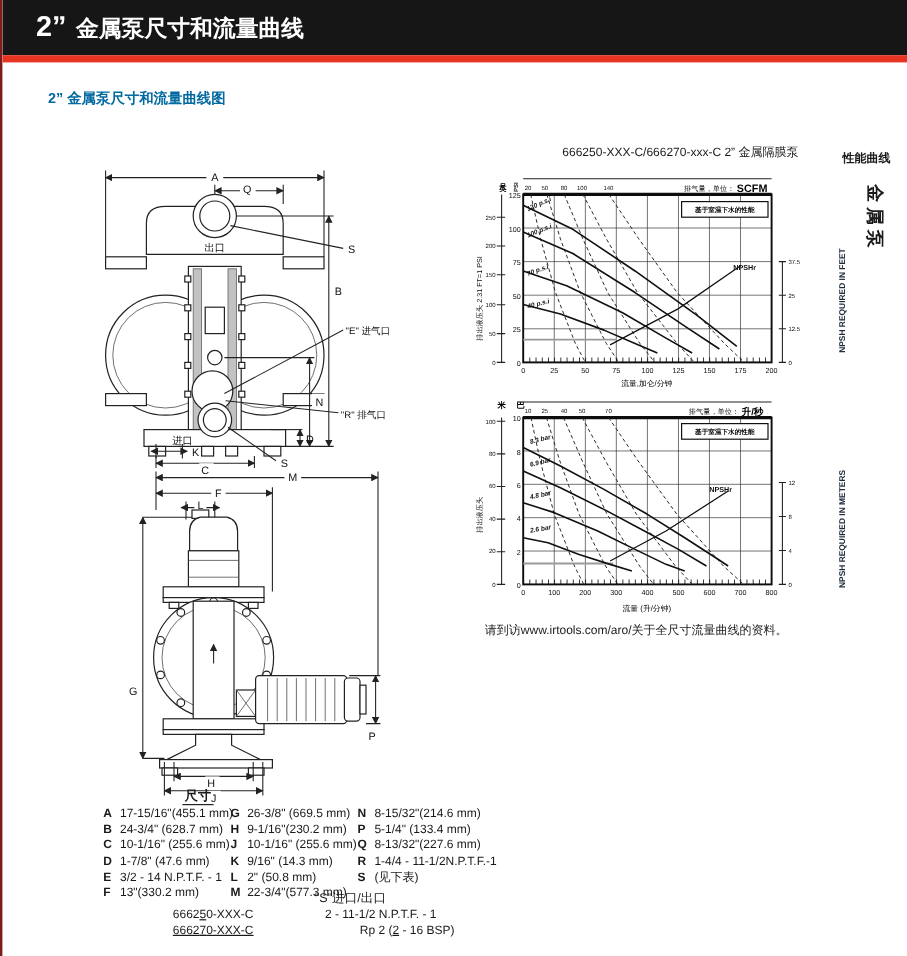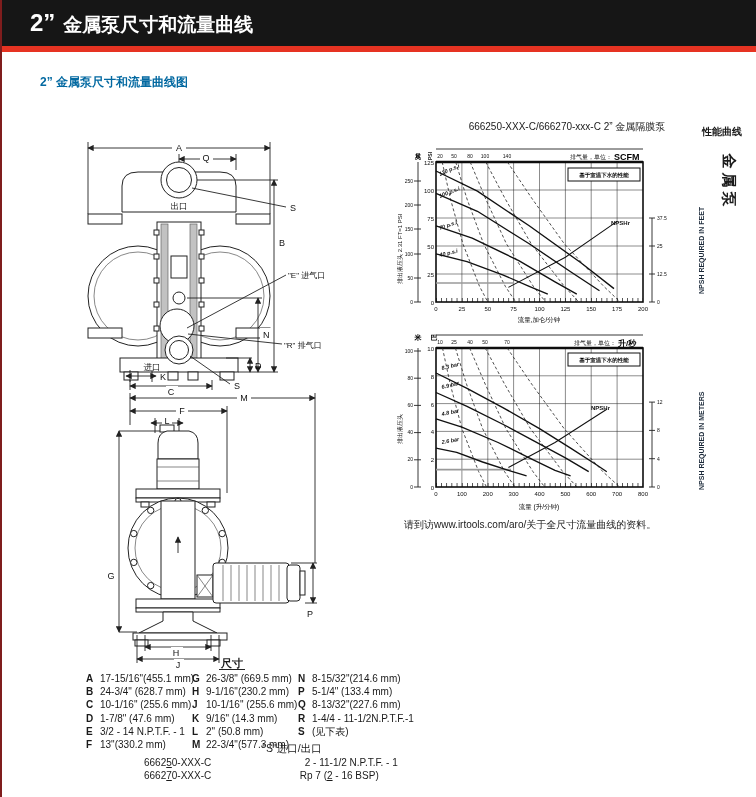"尺寸" div.abs { text-align: center -> left }
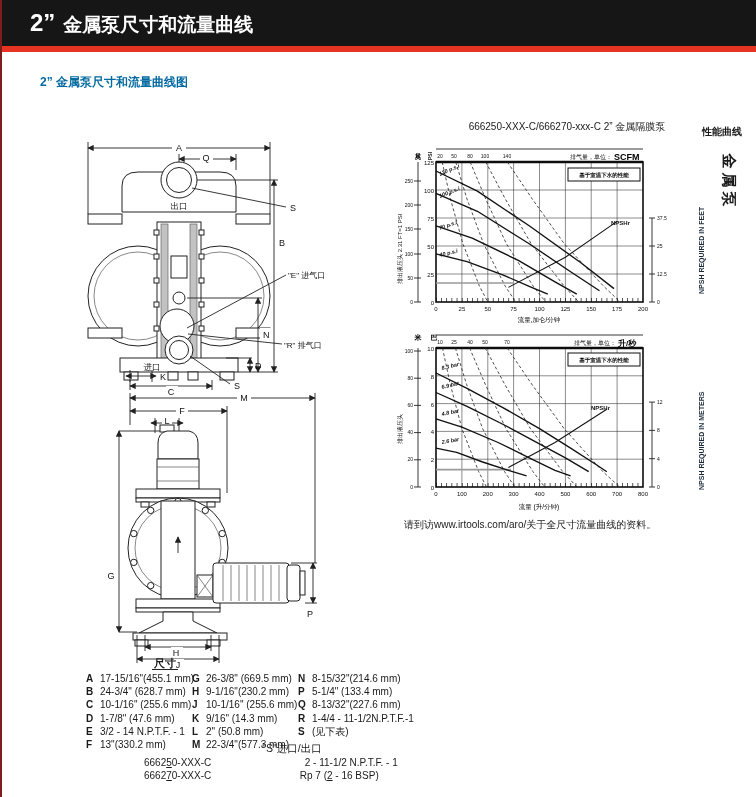"2 - 11-1/2 N.P.T.F. -" span { margin-left: 53px -> 19px }
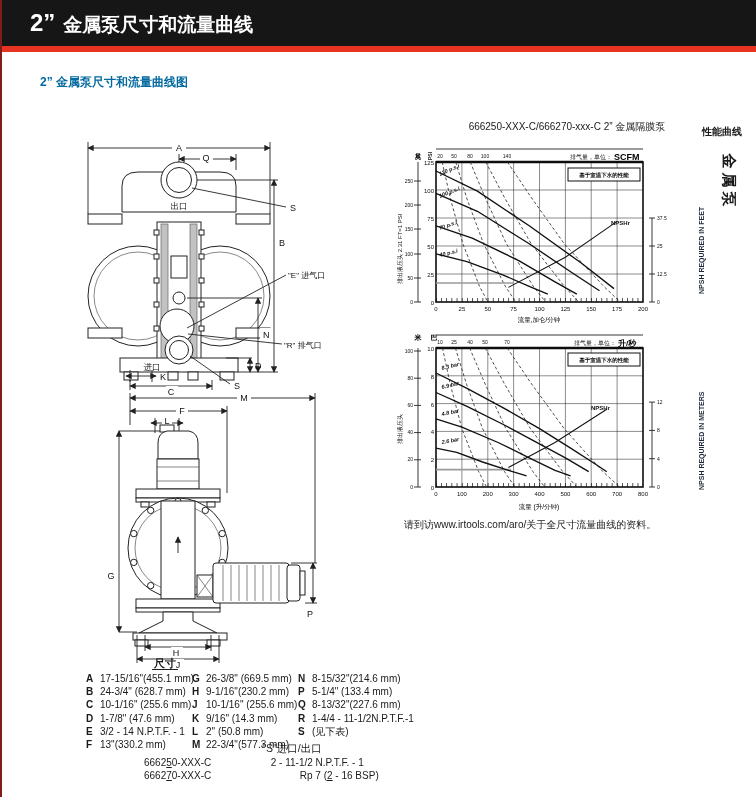"666270-XXX-C" span { text-decoration: none -> underline }
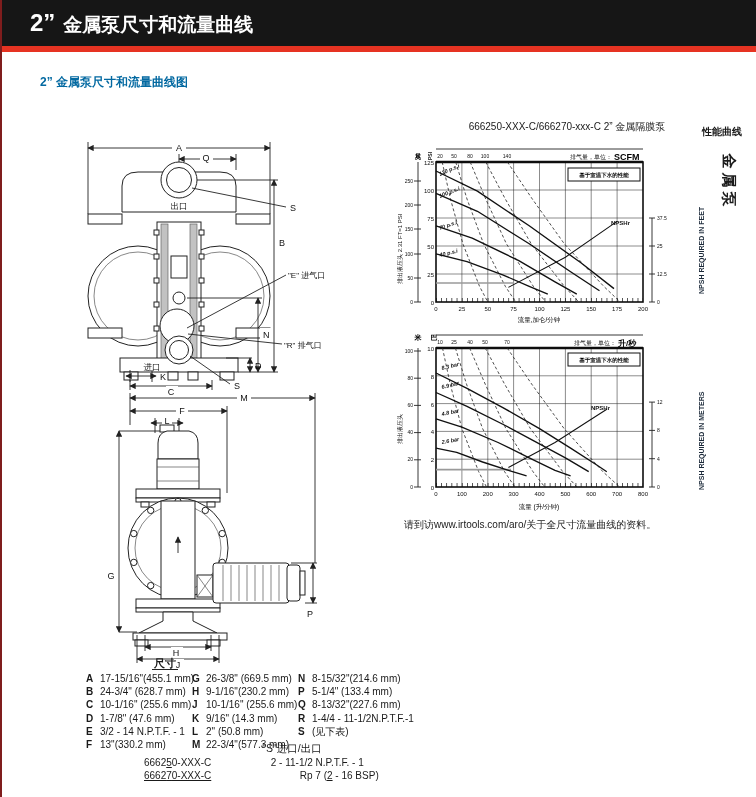"Rp 7 (" span { text: 7 -> 2 }
